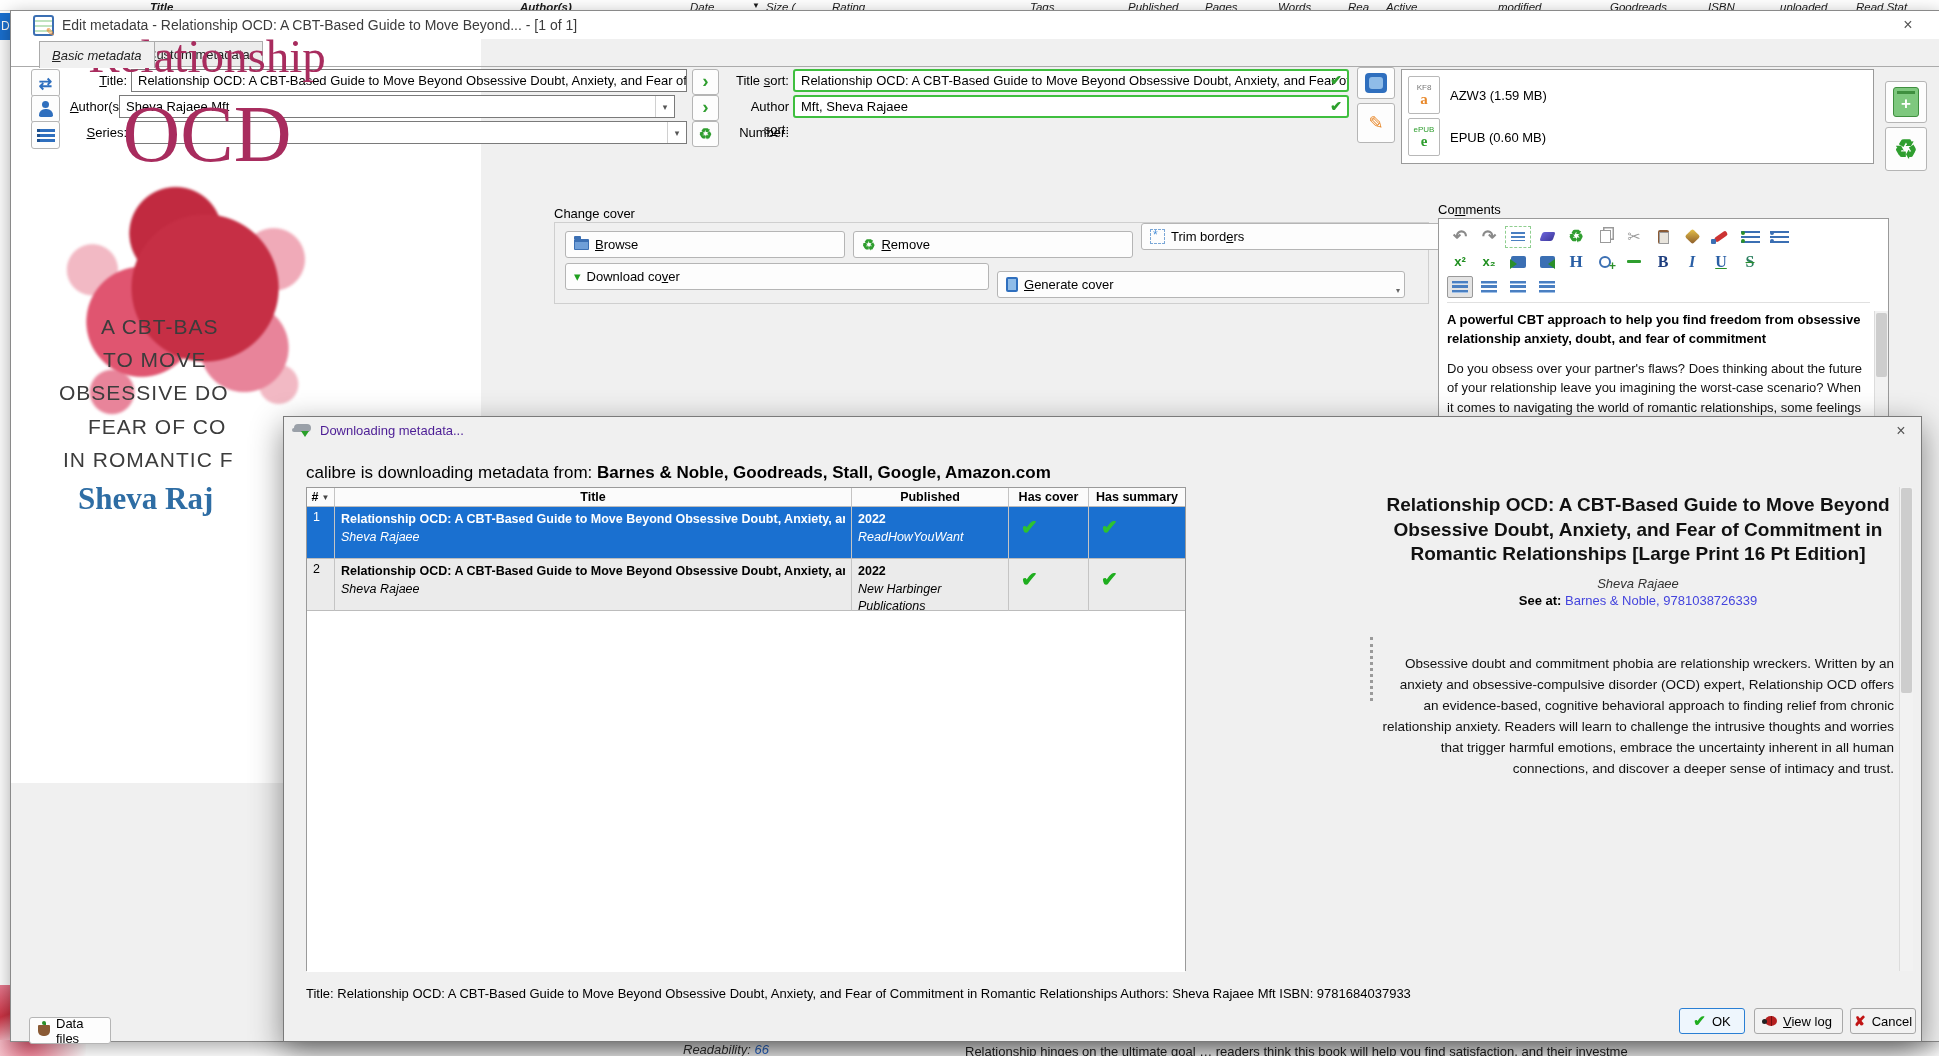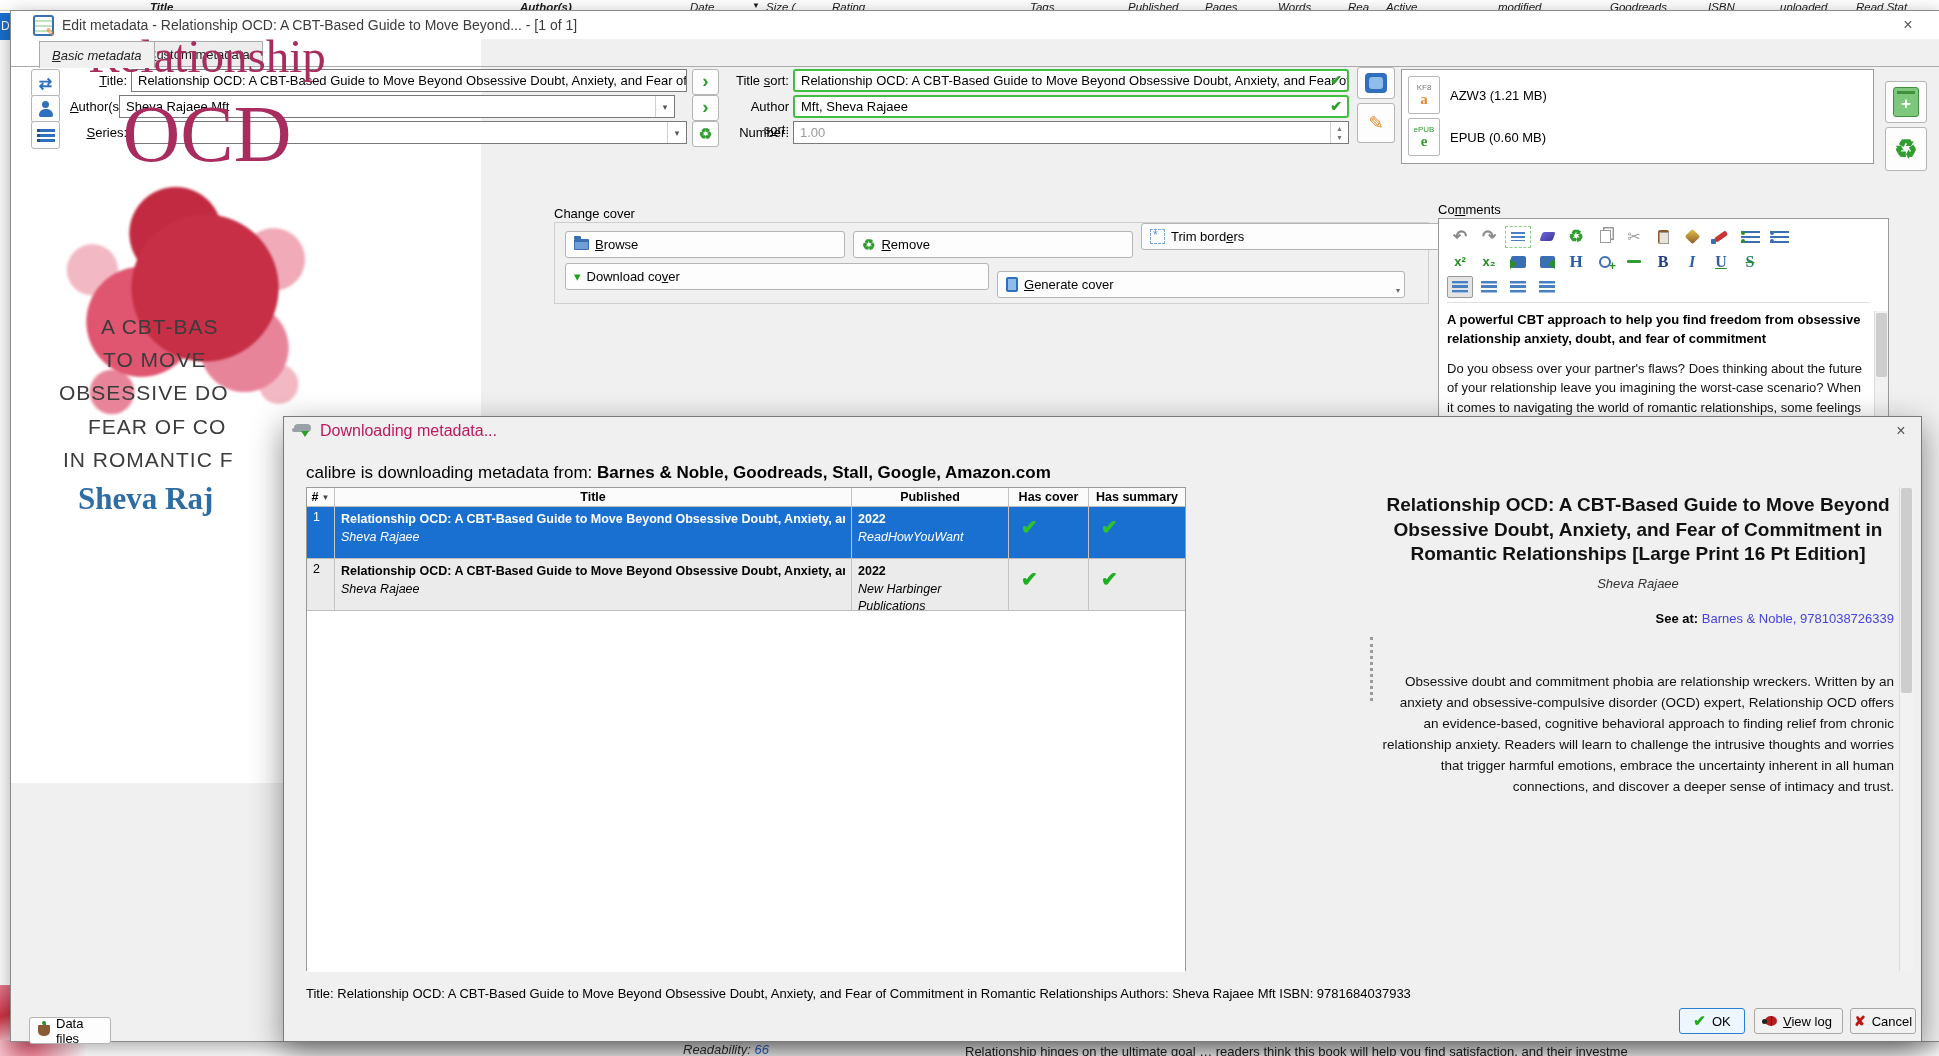"AZW3 (1.21 MB)" span.fmt-label { text: 1.21 -> 1.59 }
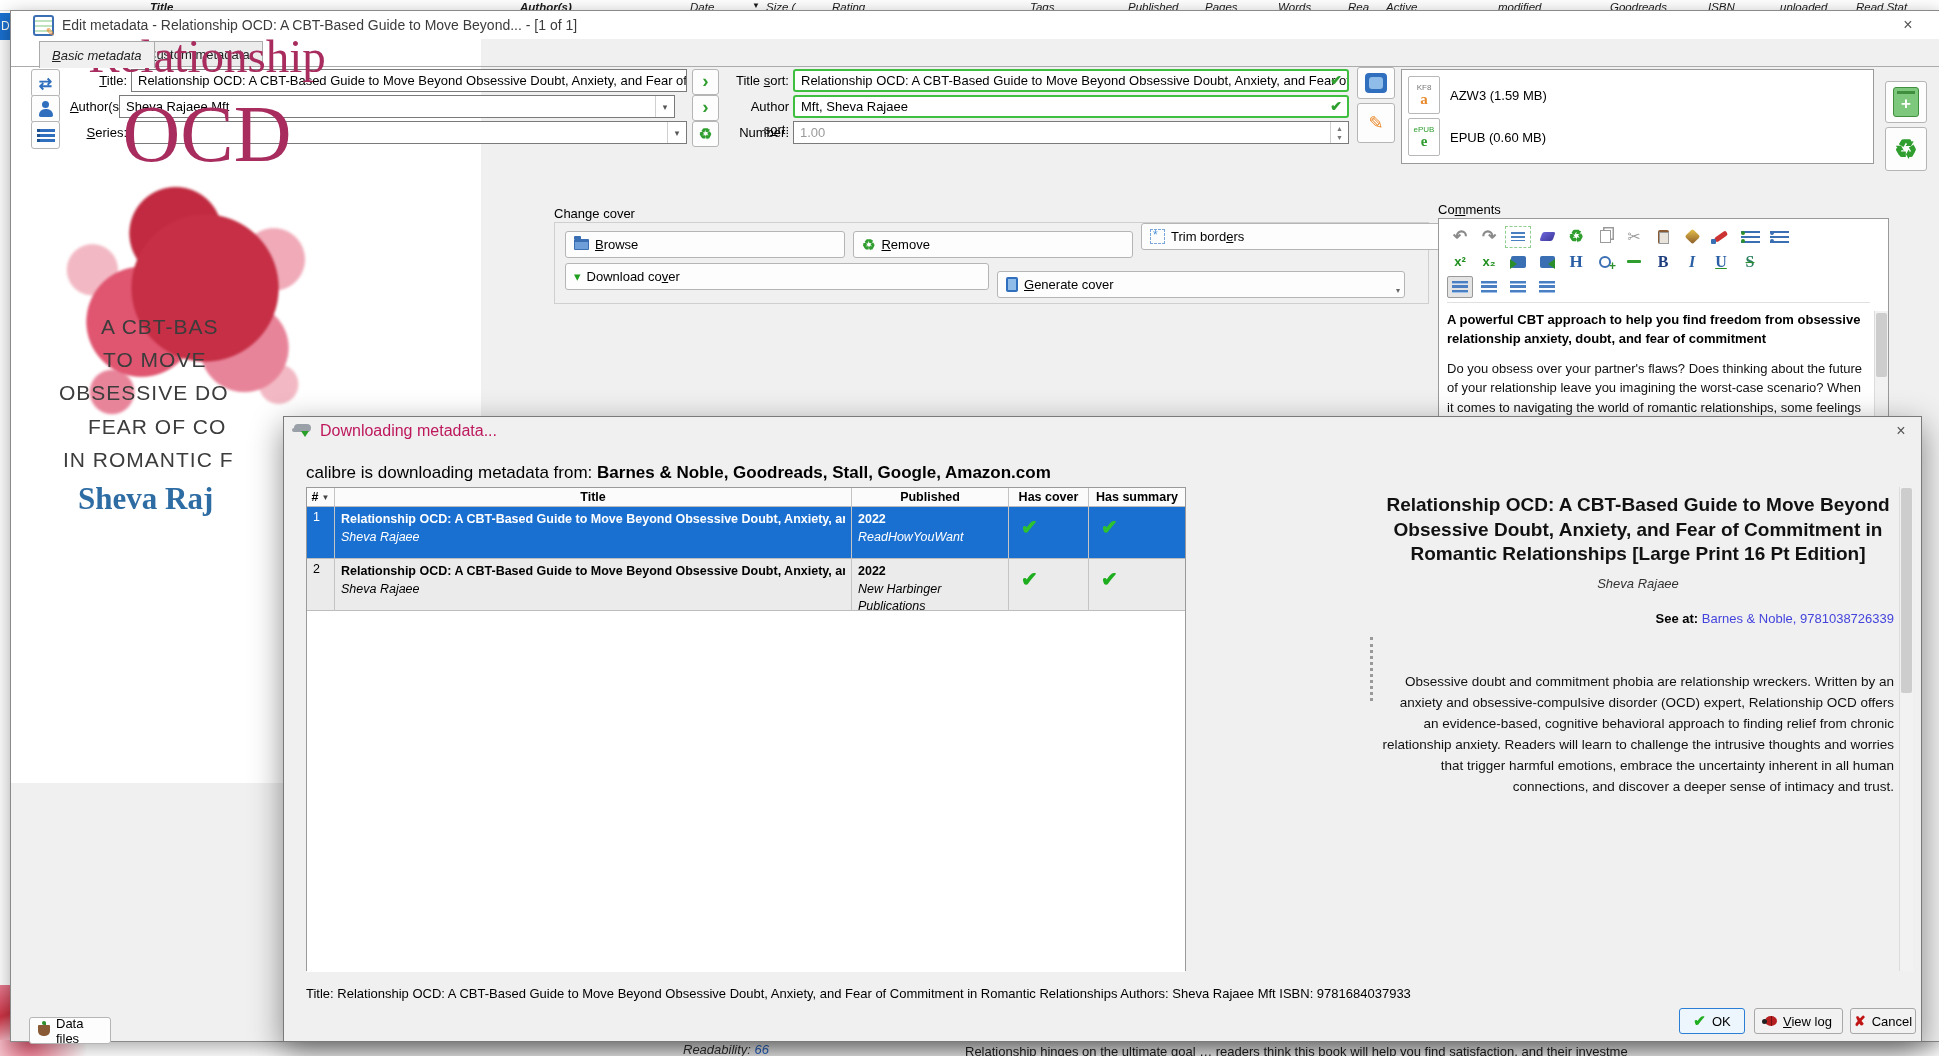"1.00" div.a { html: <div> <div>1.00</div> <span> <span>▲</span> <span>▼</span> </span> </div> -> none }
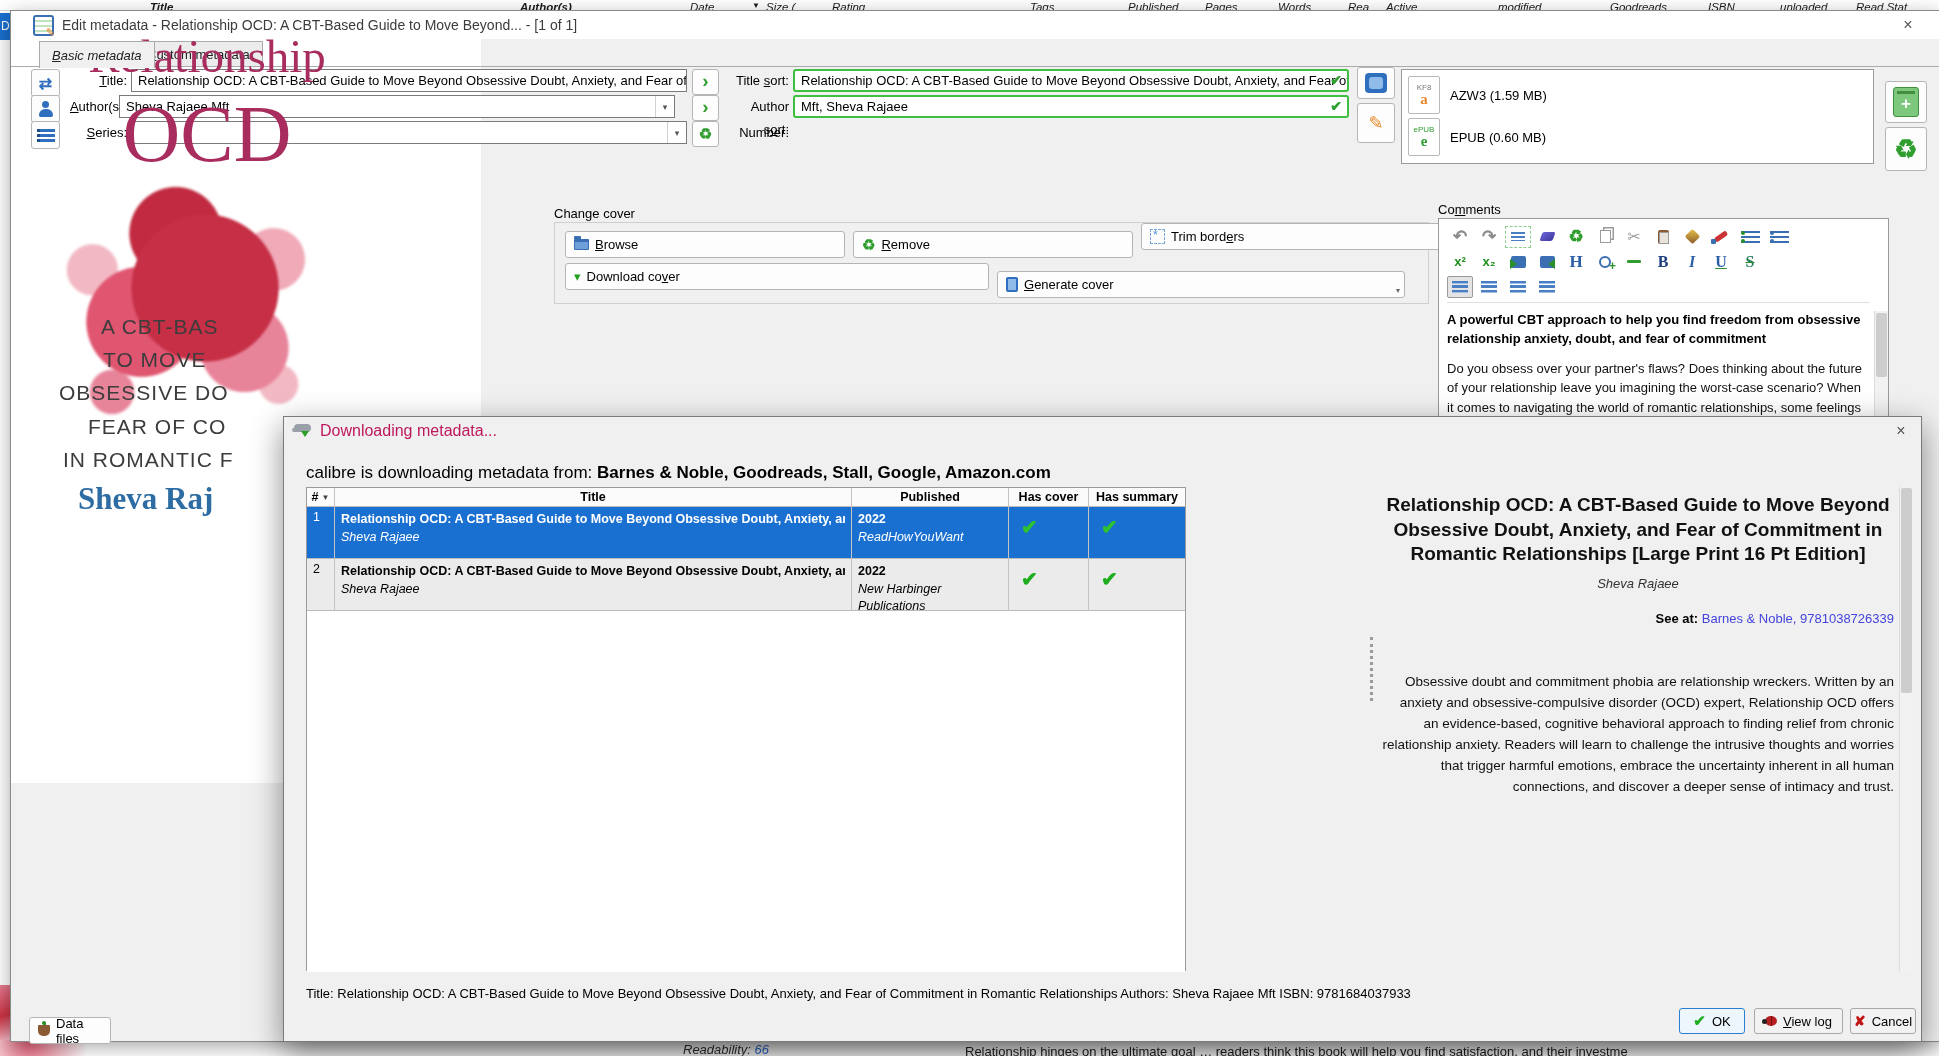"Downloading metadata..." #dl-title { color: #be185d -> #4c1d95; font-size: 16px -> 13px }
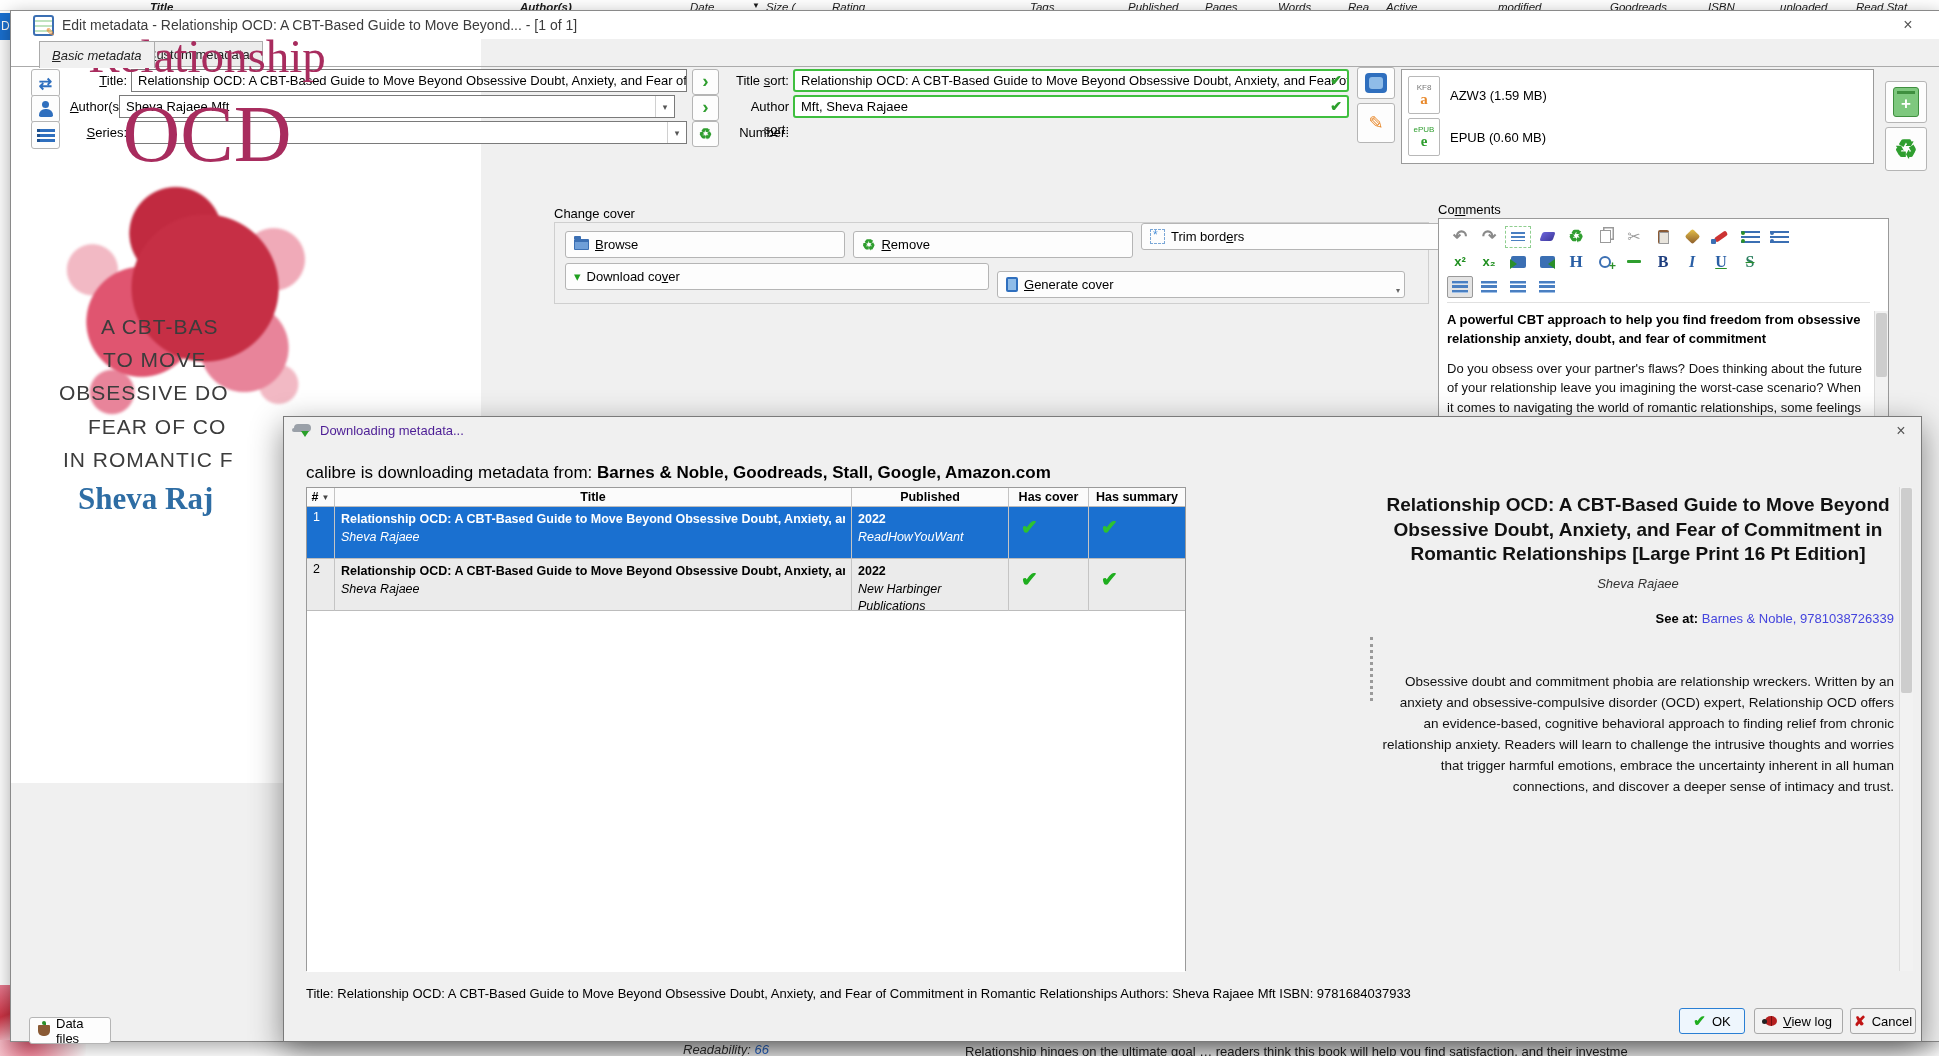"See at: Barnes & Noble," #det-seeat { margin-top: 20px -> 2px; text-align: right -> center }
